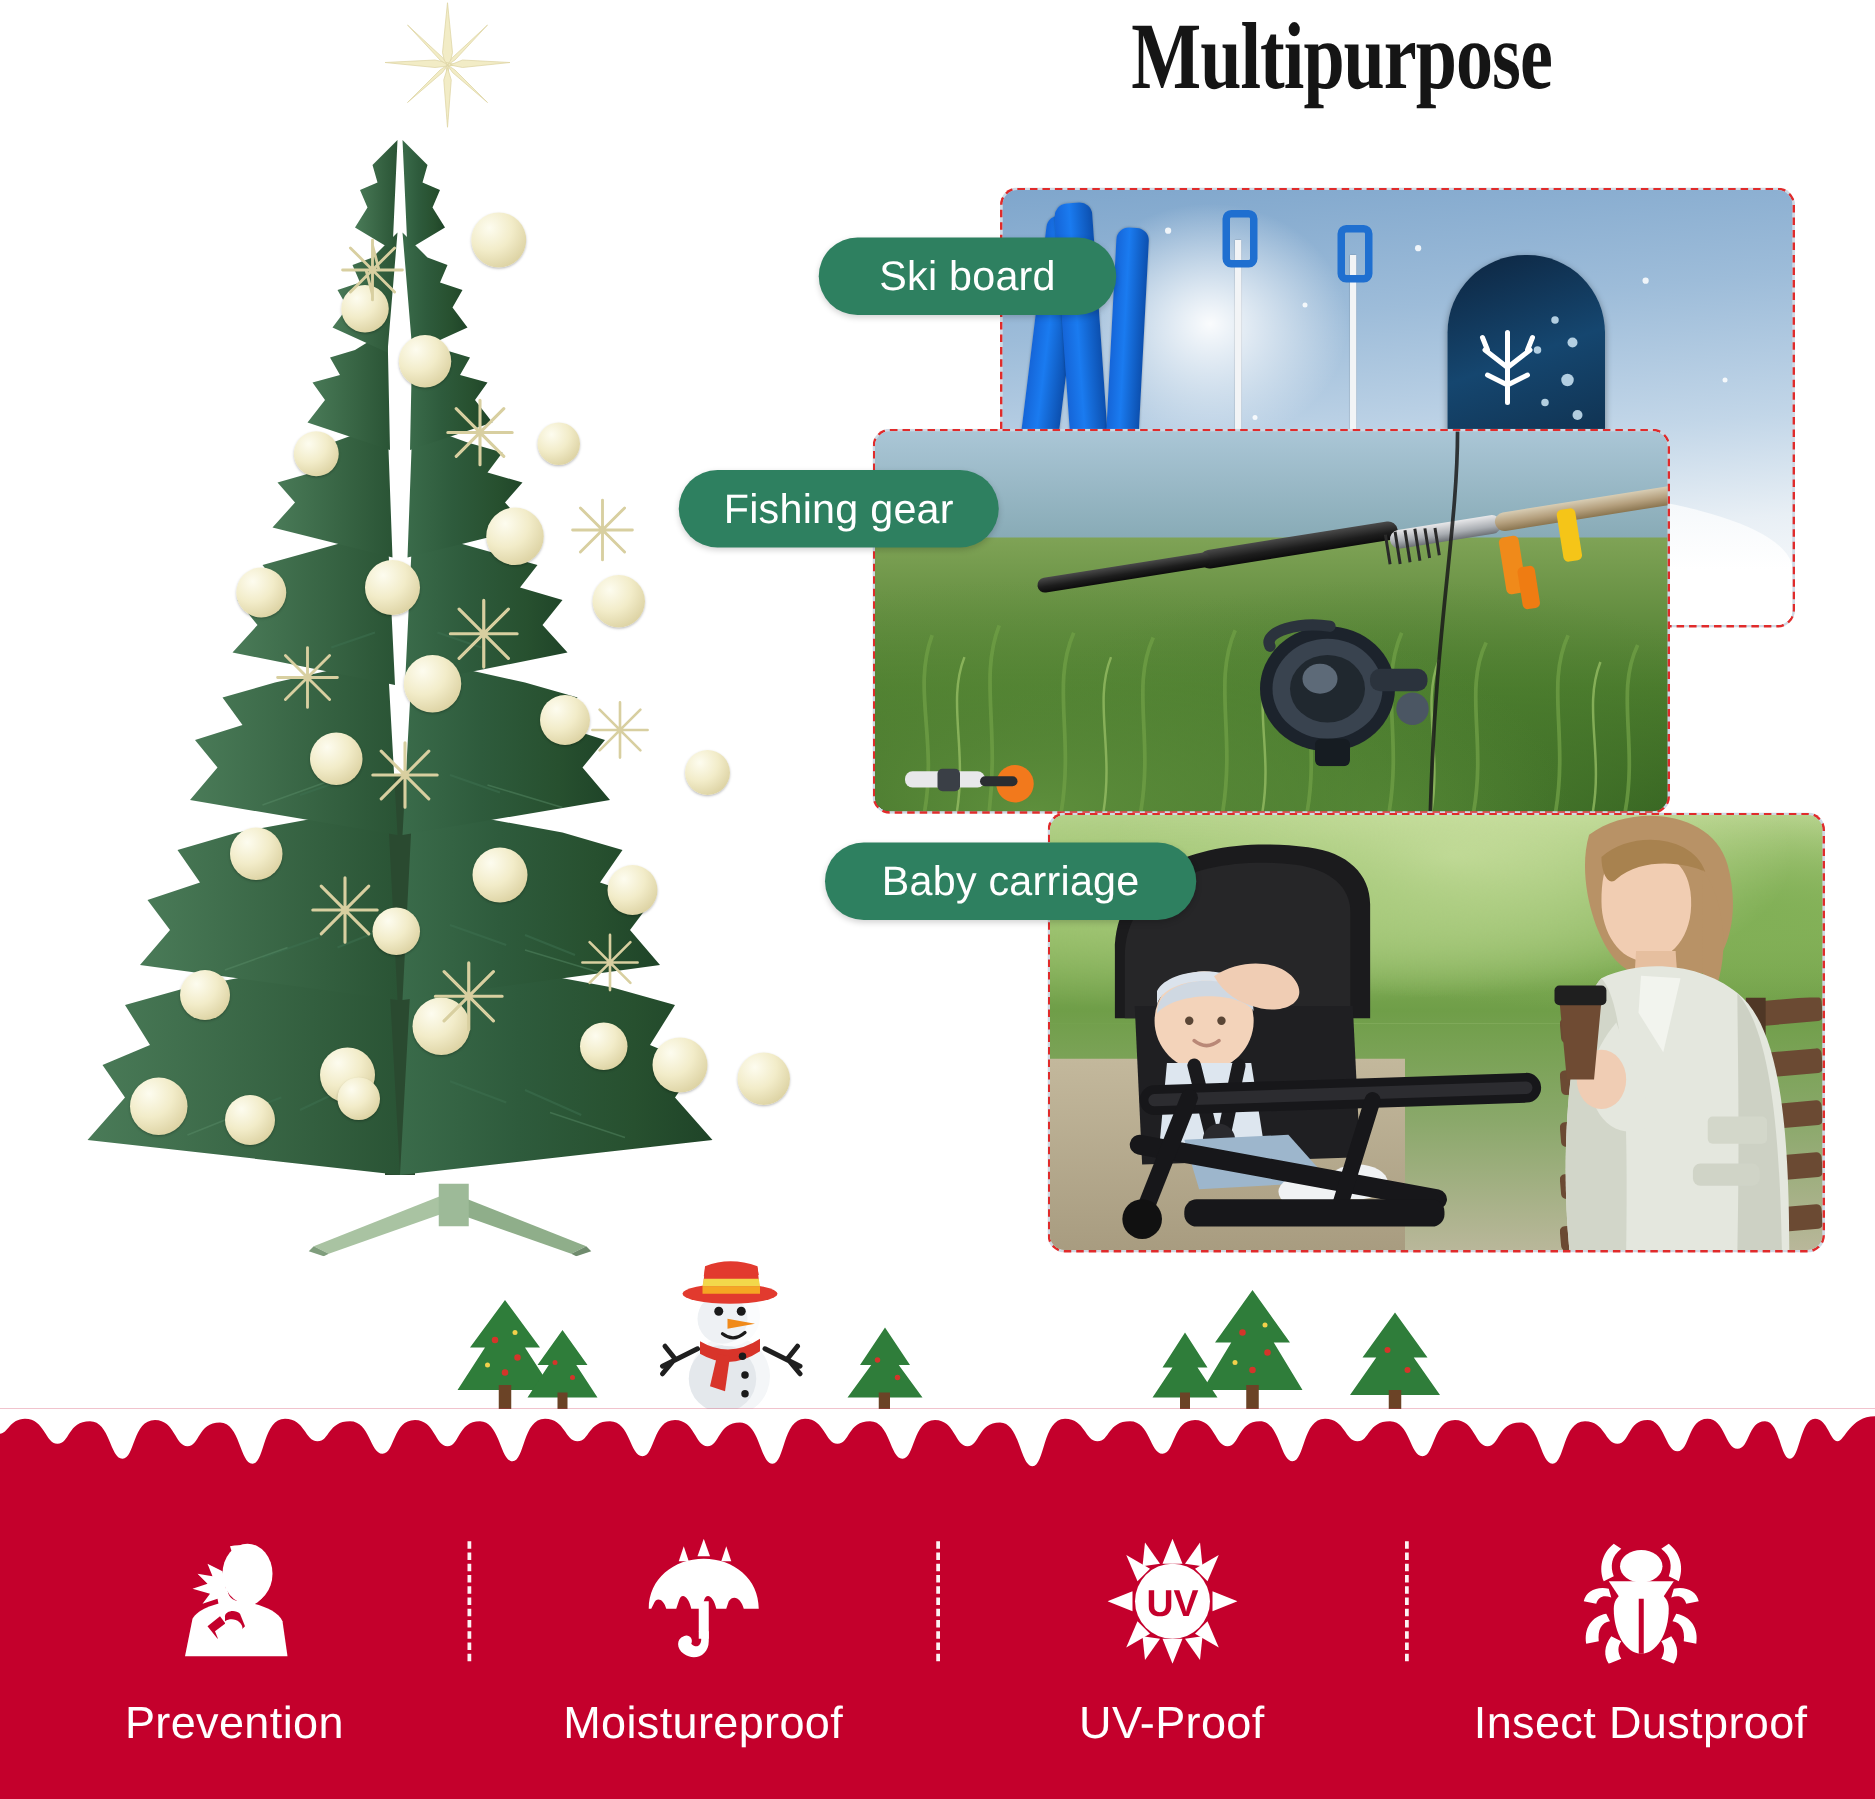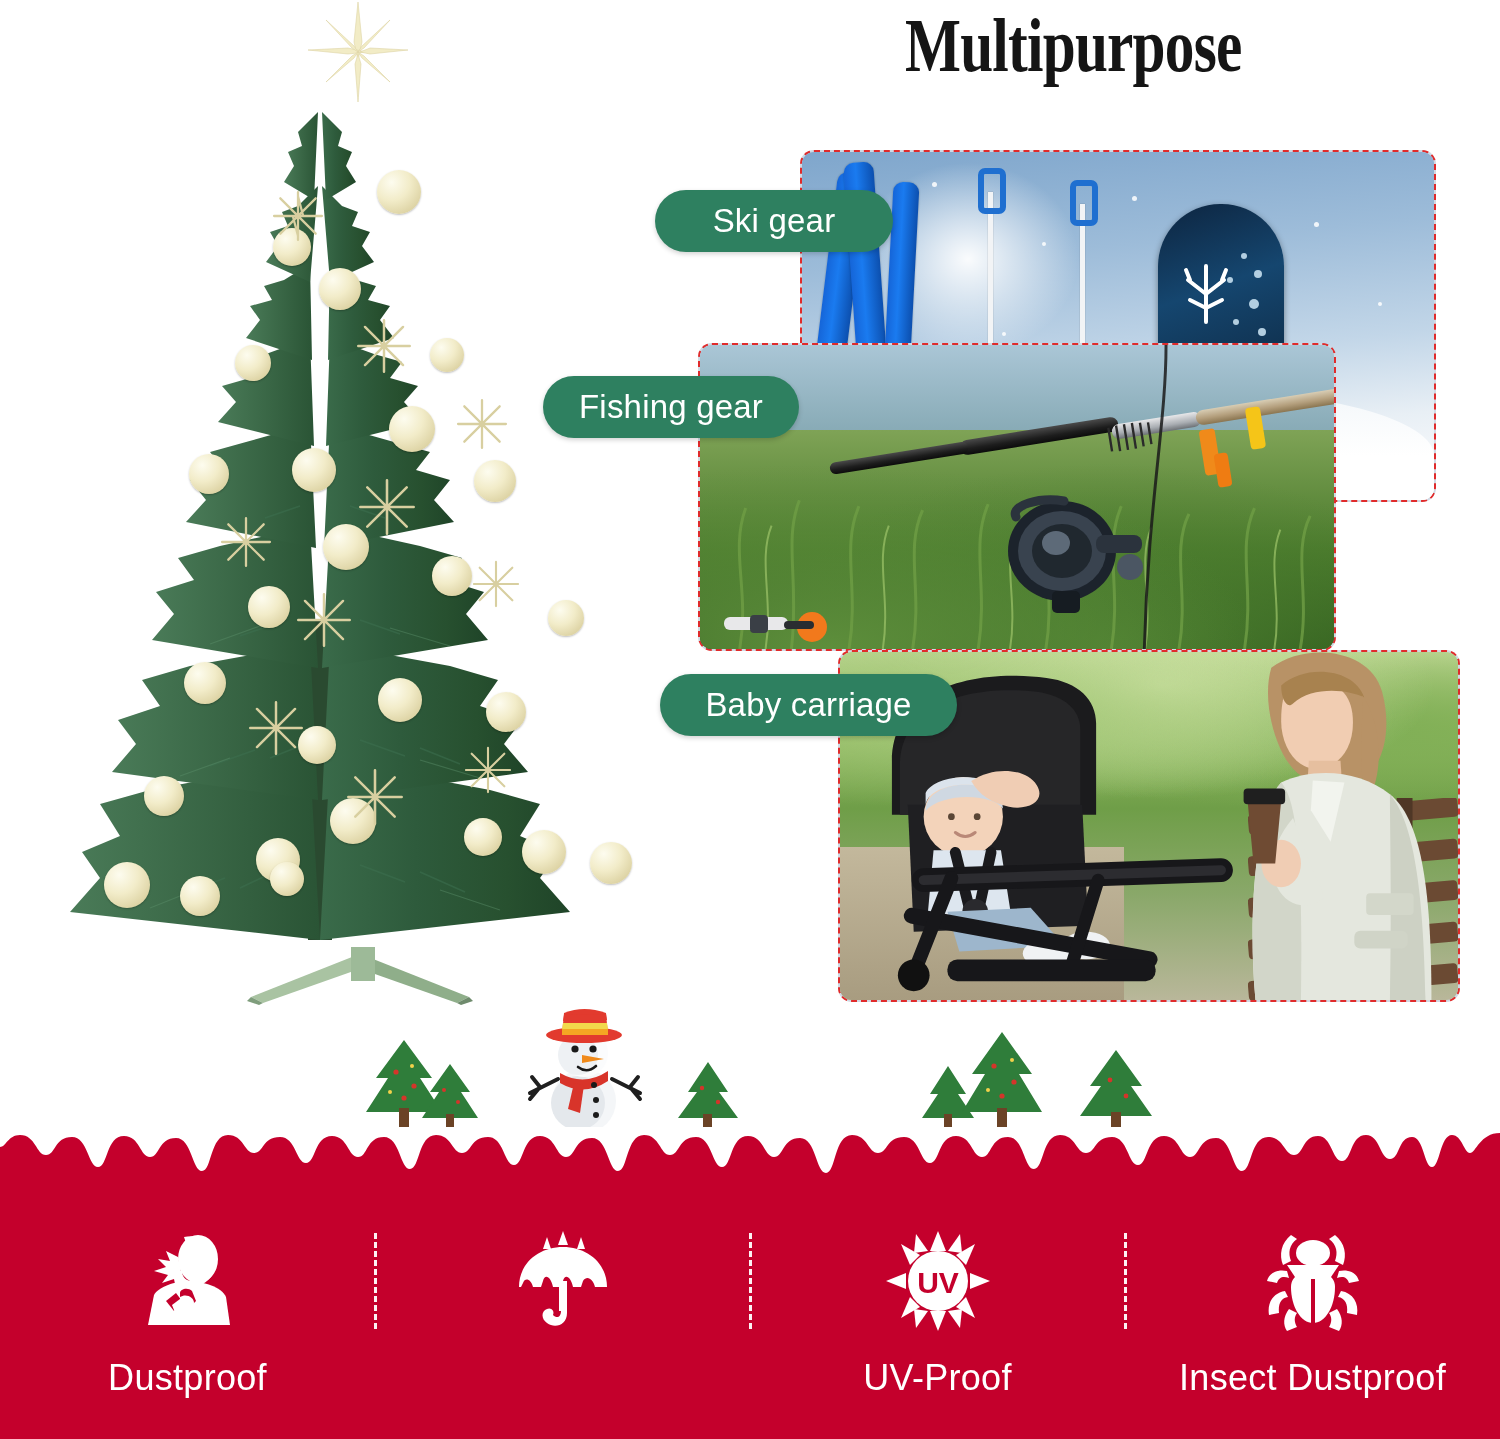"Ski gear" div.pill { text: gear -> board }
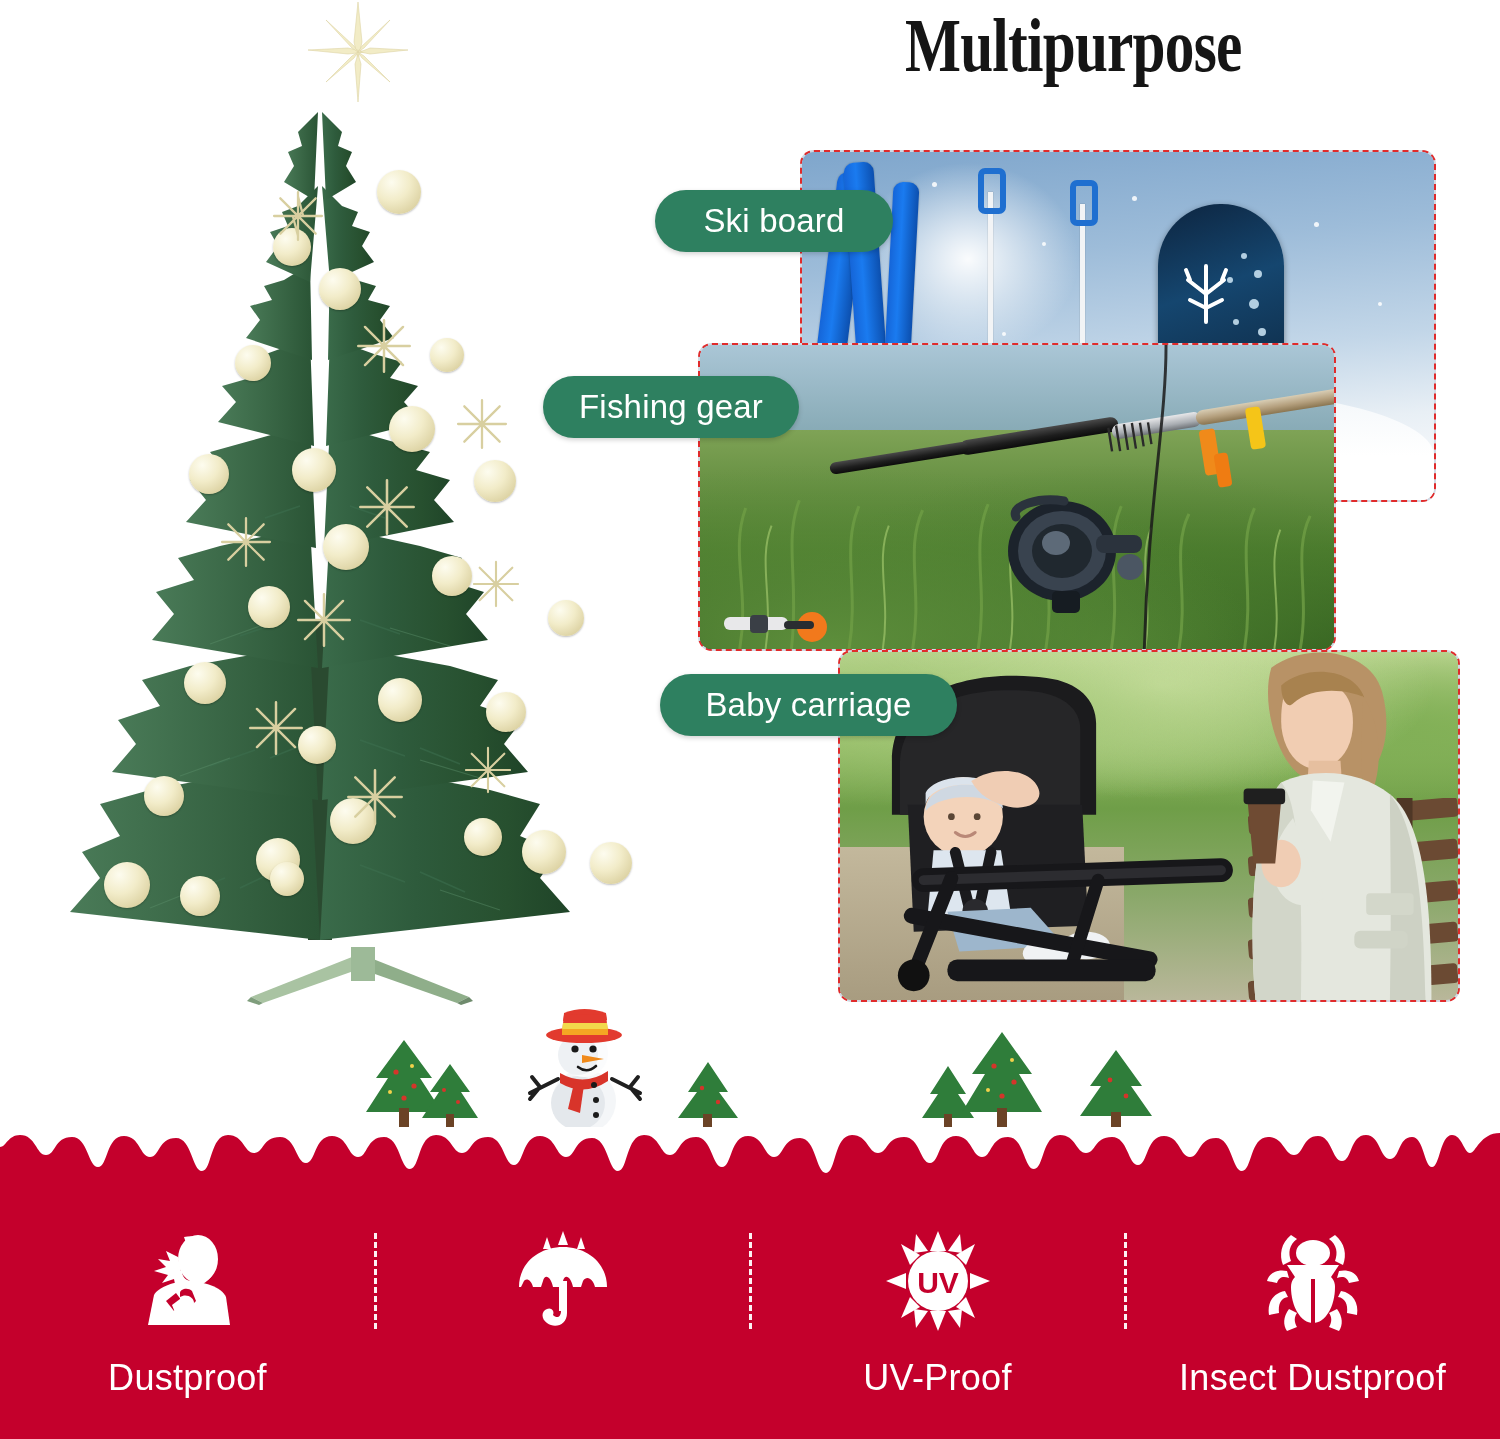"Dustproof" div.flabel { text: Dustproof -> Prevention }
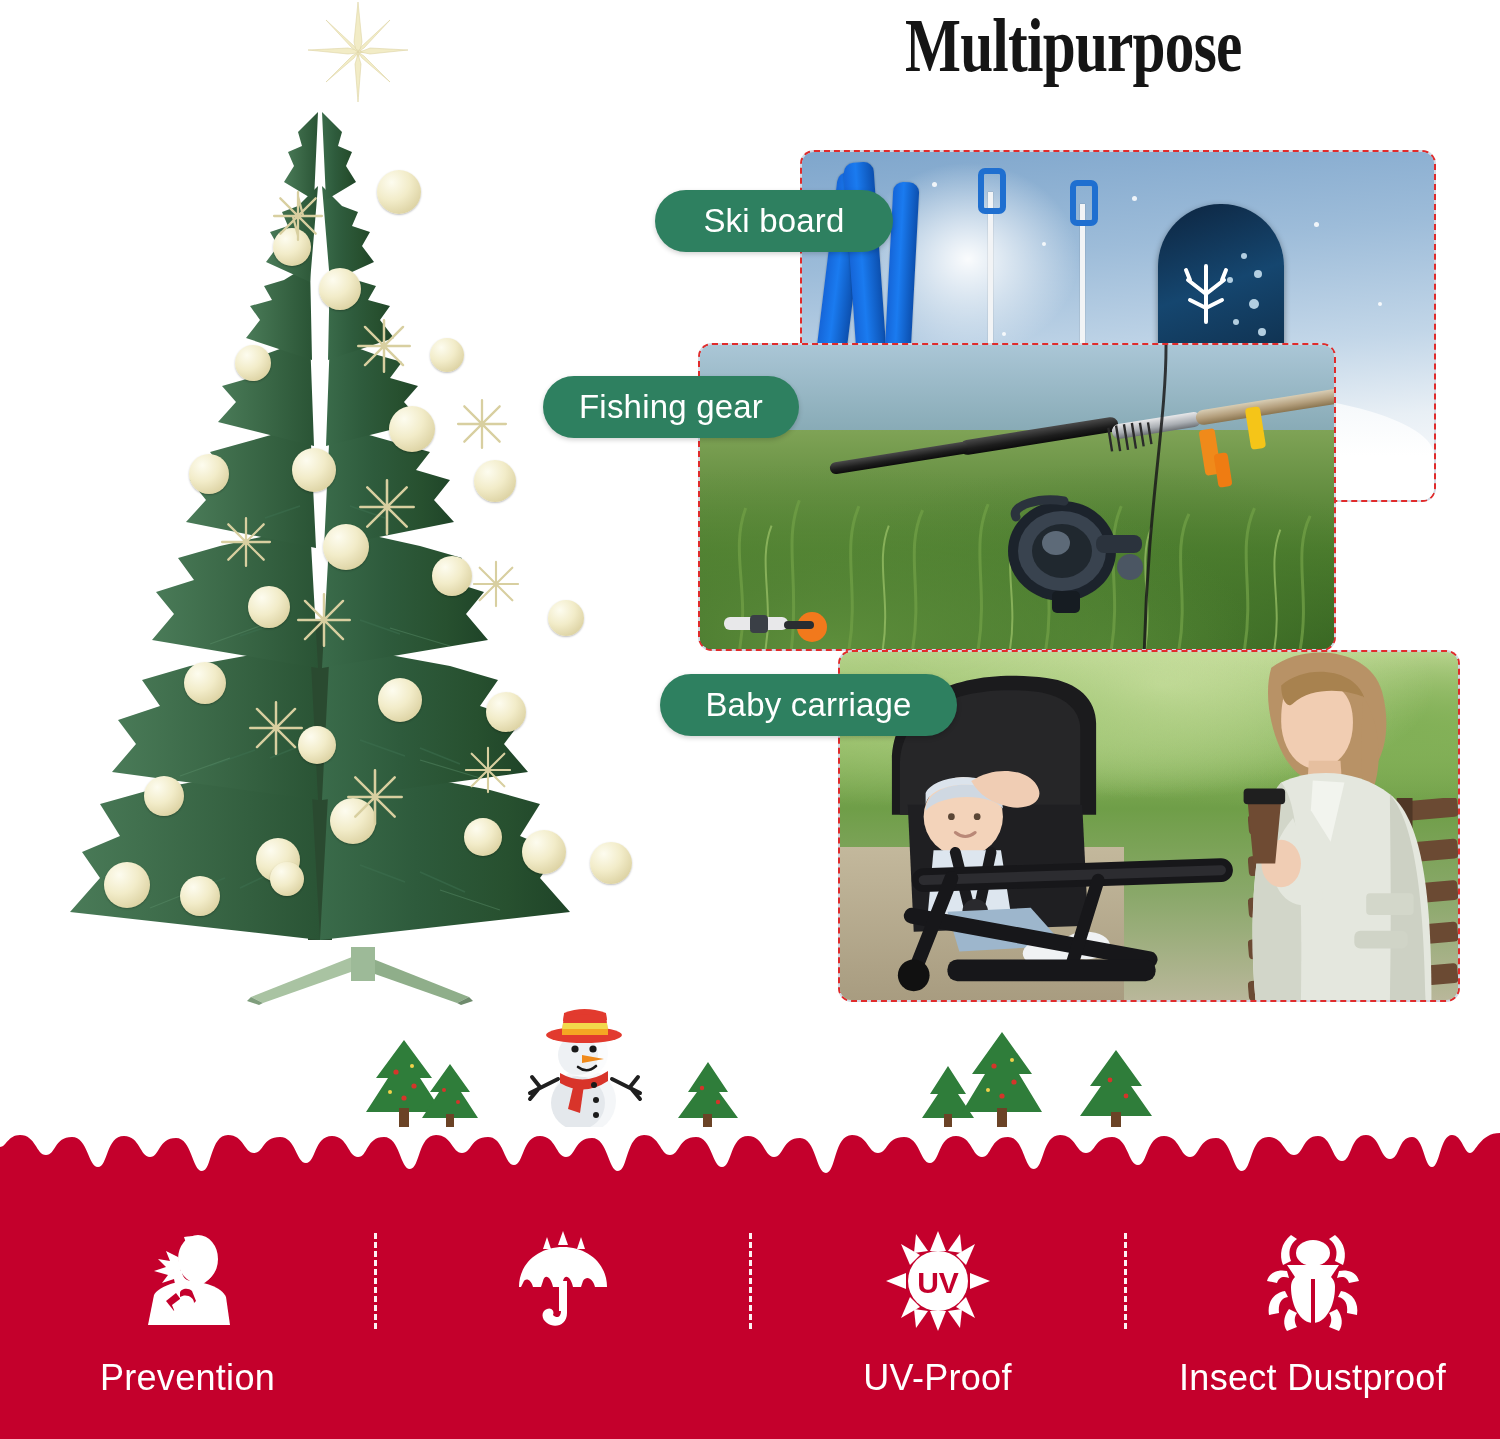"Moistureproof" div.flabel { html: none -> <div>Moistureproof</div> }
